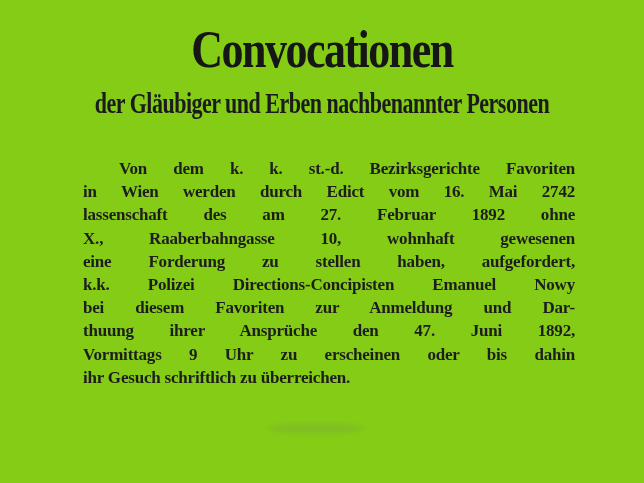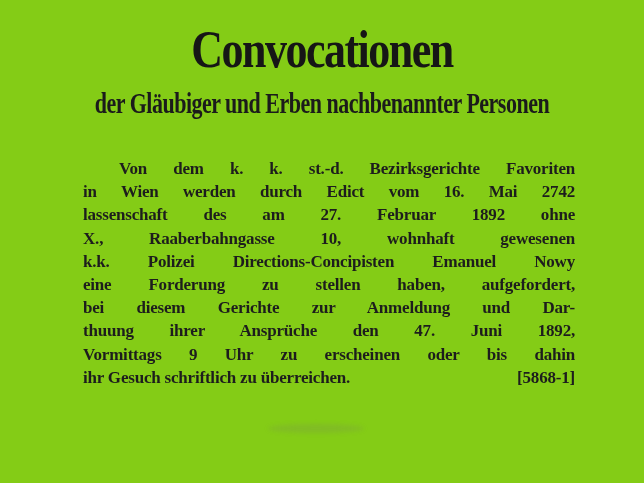"k.k. Polizei Directions-Concipisten" div.body-line { order: before "eine Forderung zu stellen haben," -> after "eine Forderung zu stellen haben," }
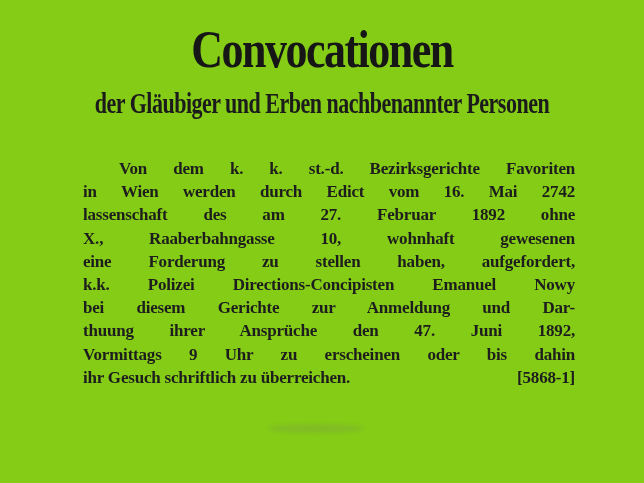"bei diesem Gerichte zur Anmeldung" div.body-line { text: Gerichte -> Favoriten }
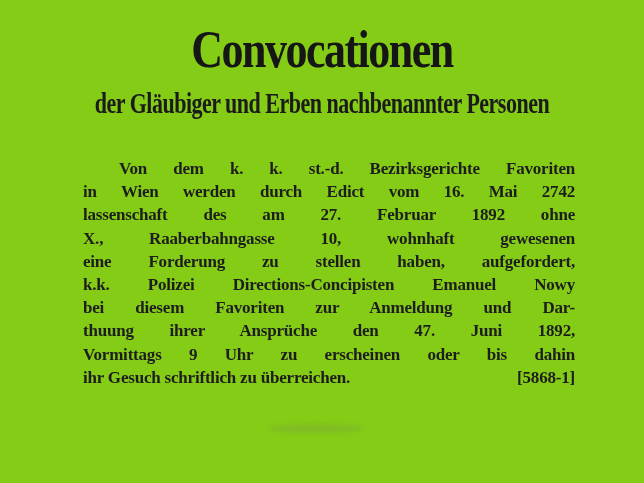"[5868-1]" span { html: <span>[5868-1]</span> -> none }
